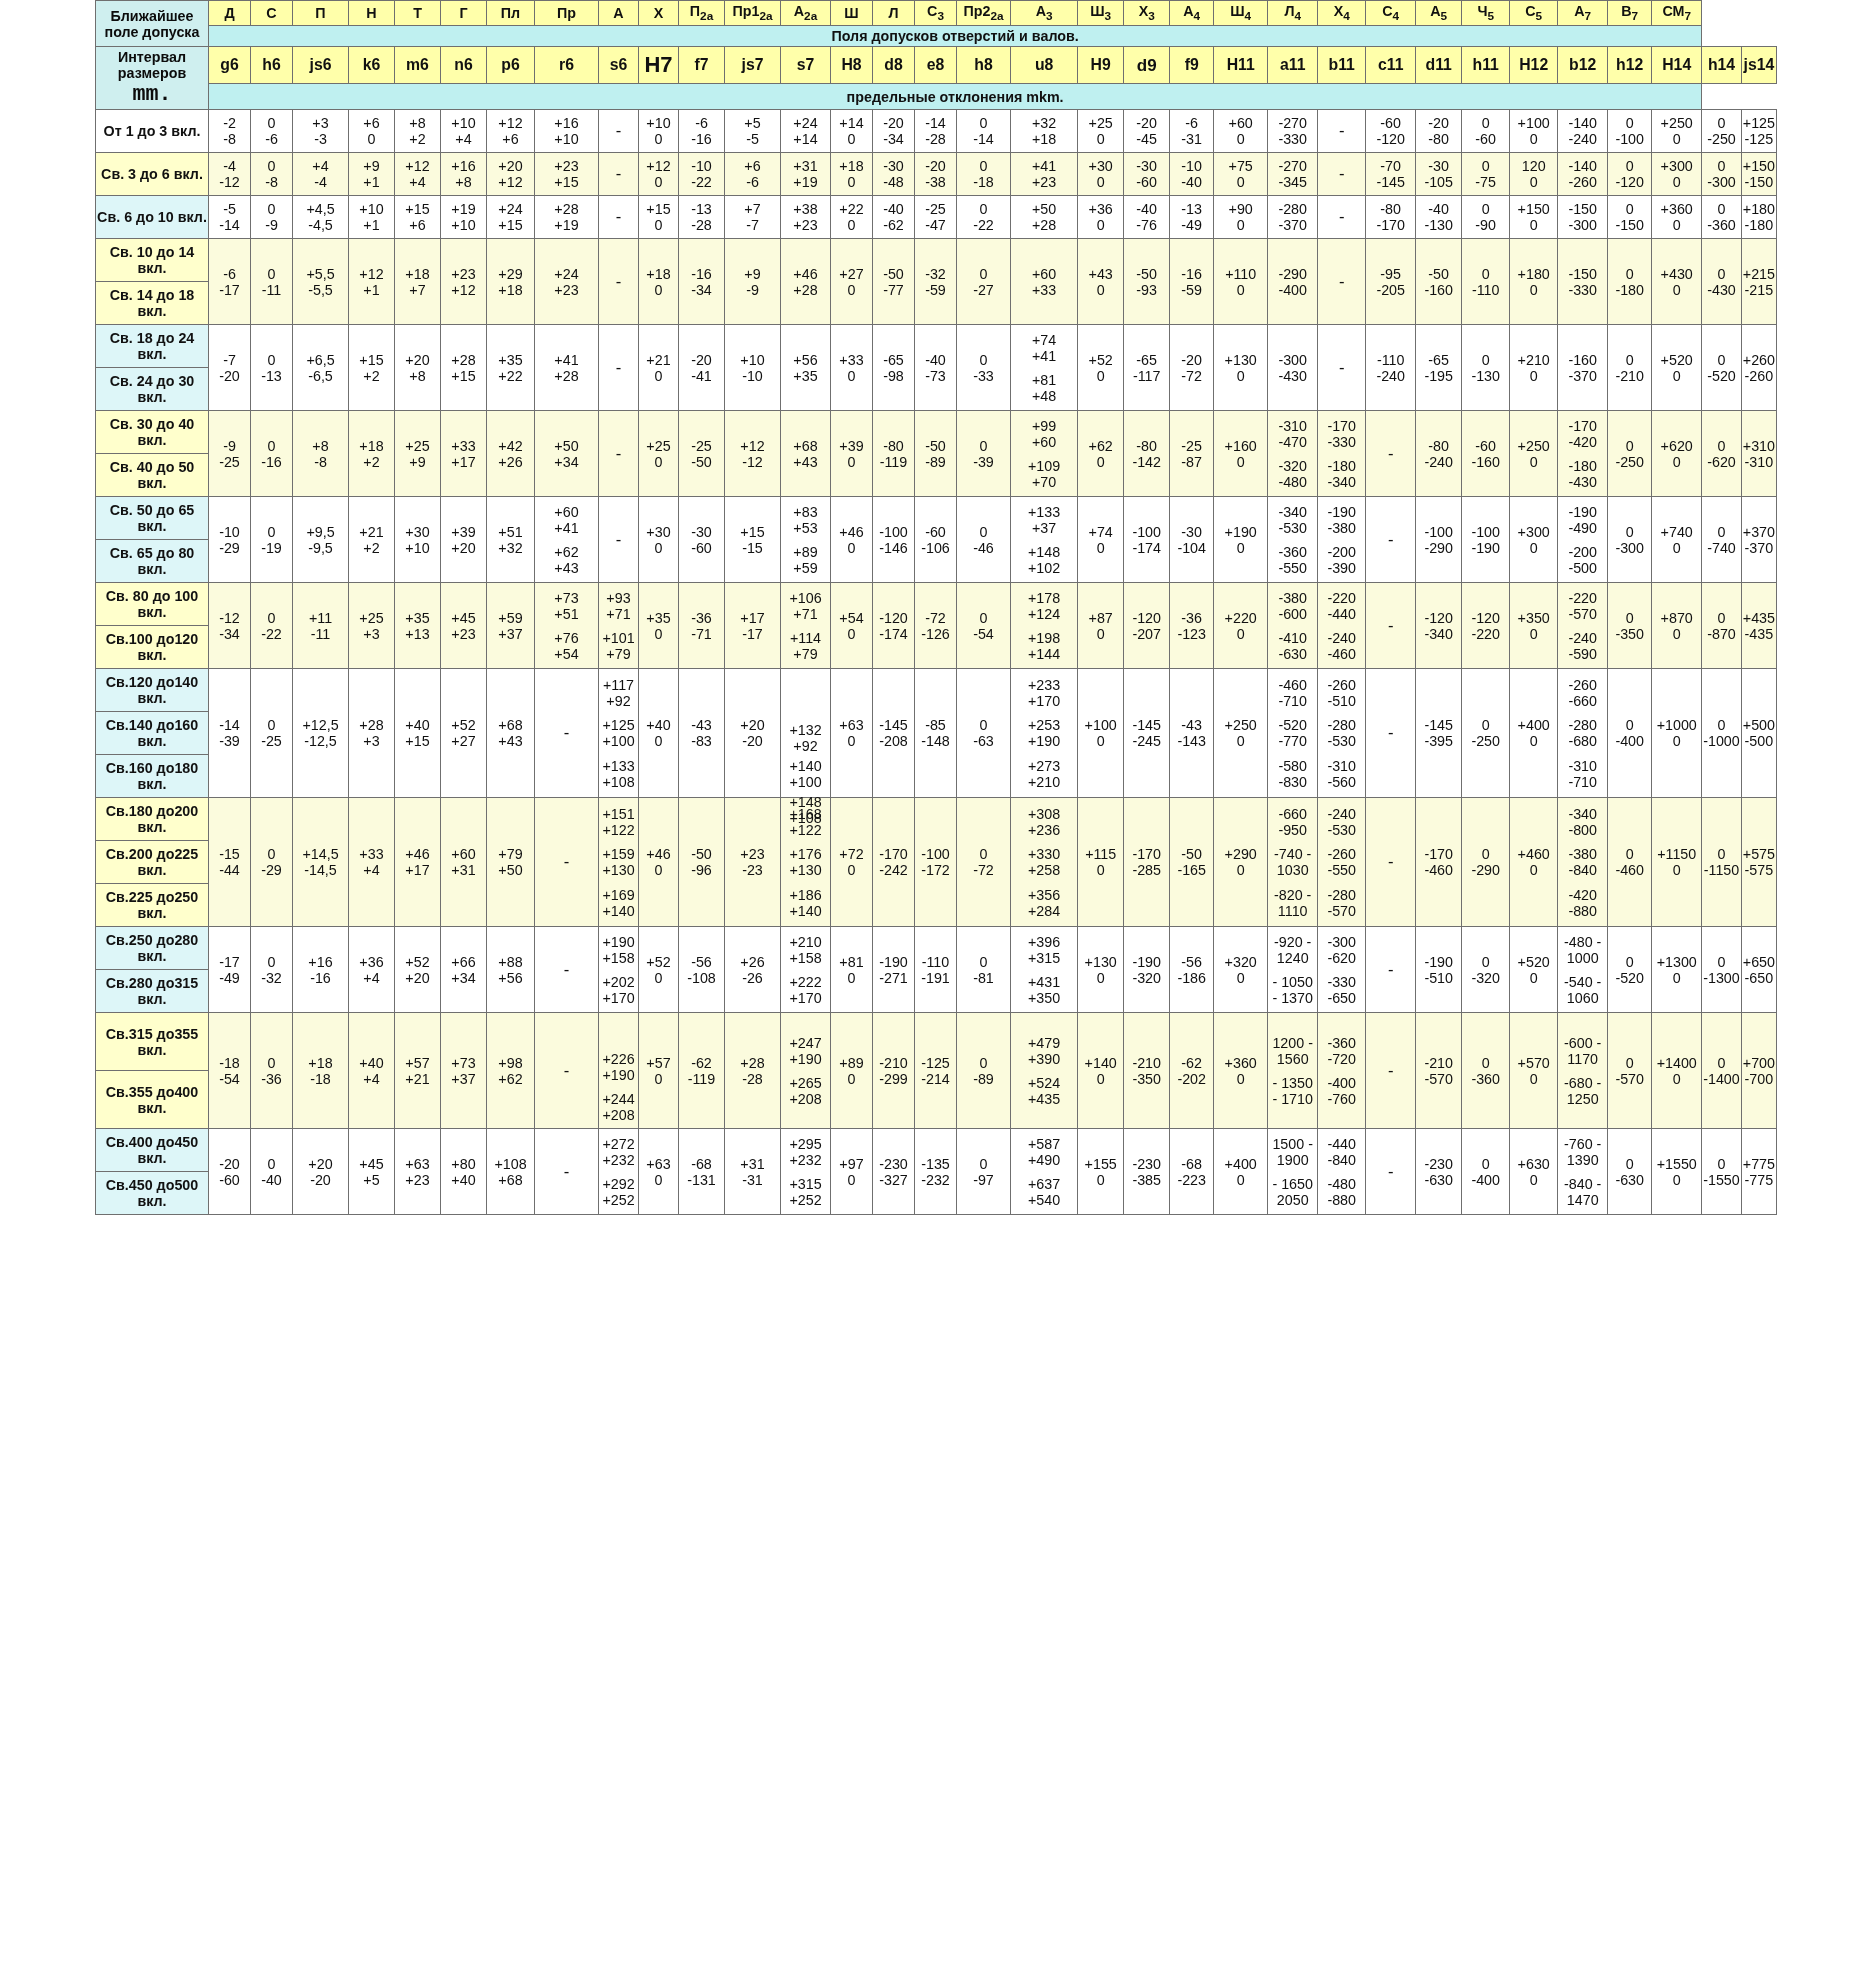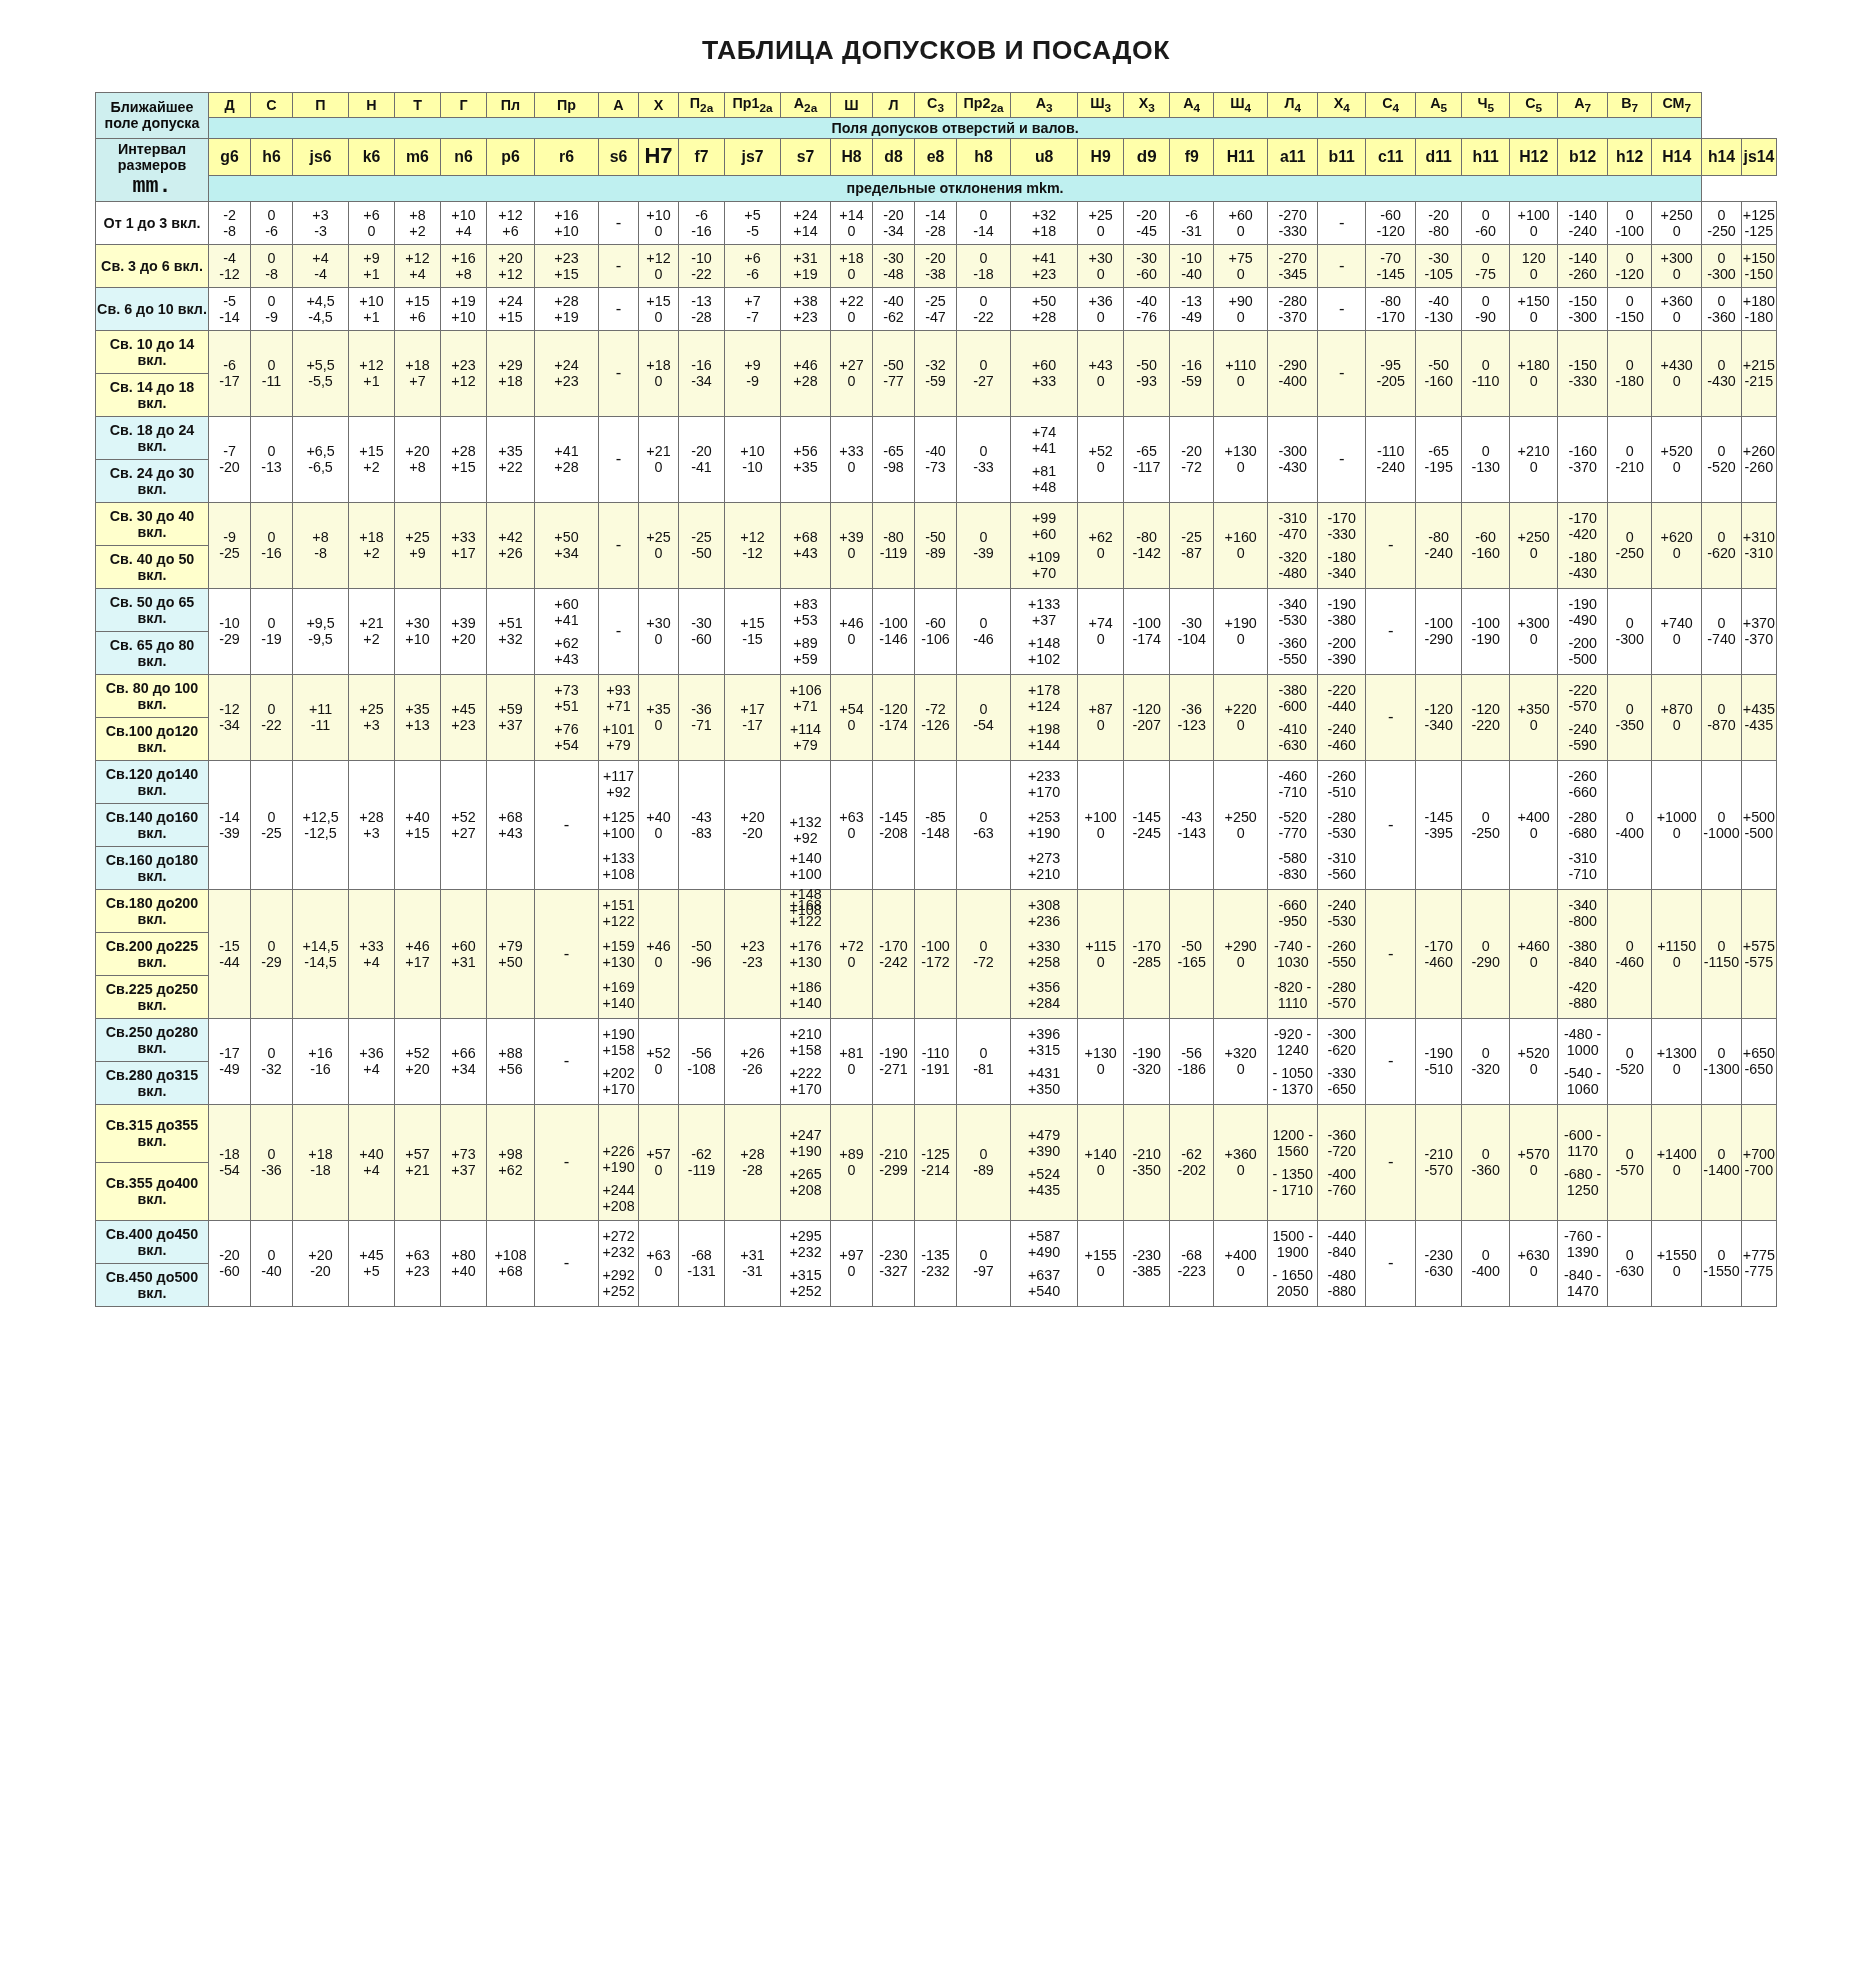"ТАБЛИЦА ДОПУСКОВ И ПОСАДОК" div.title { html: <div>ТАБЛИЦА ДОПУСКОВ И ПОСАДОК</div> -> none }
